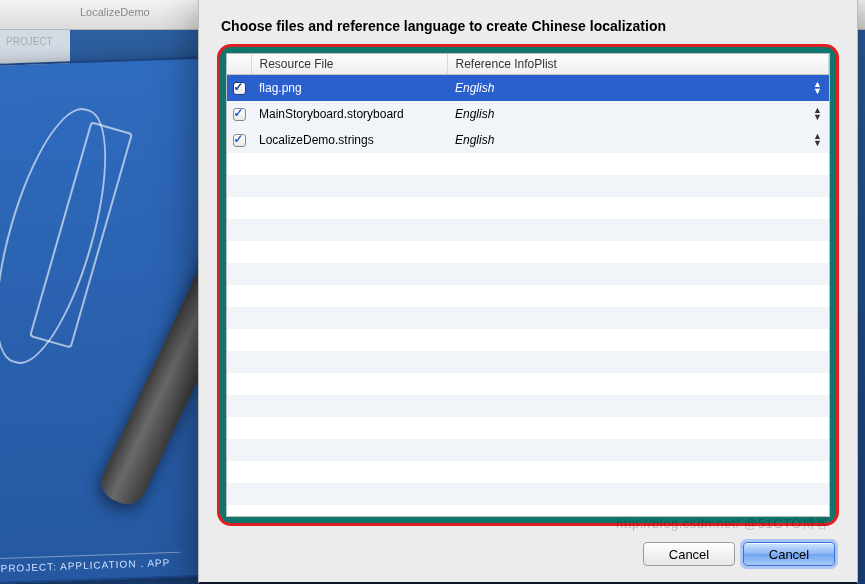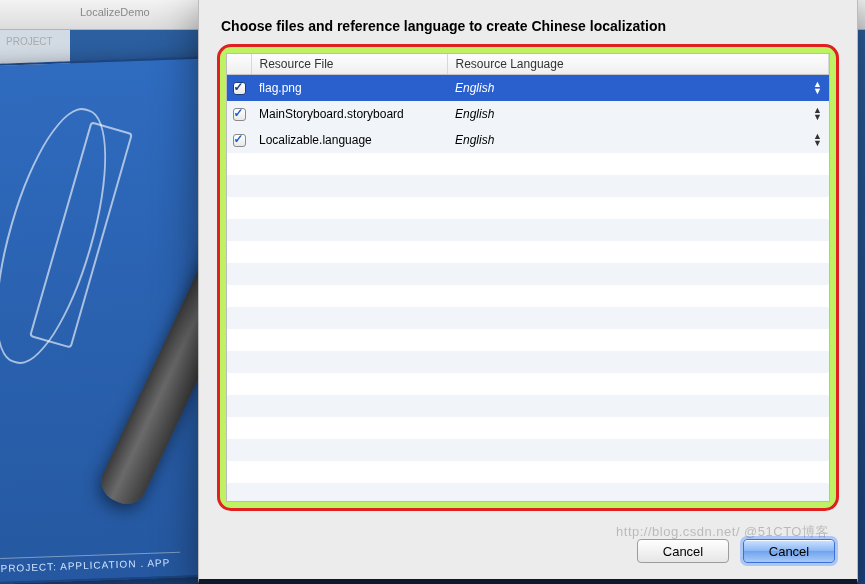"Choose files and reference language" .sheet { border-bottom: 5px solid #0f172a -> 2px solid #0f172a }
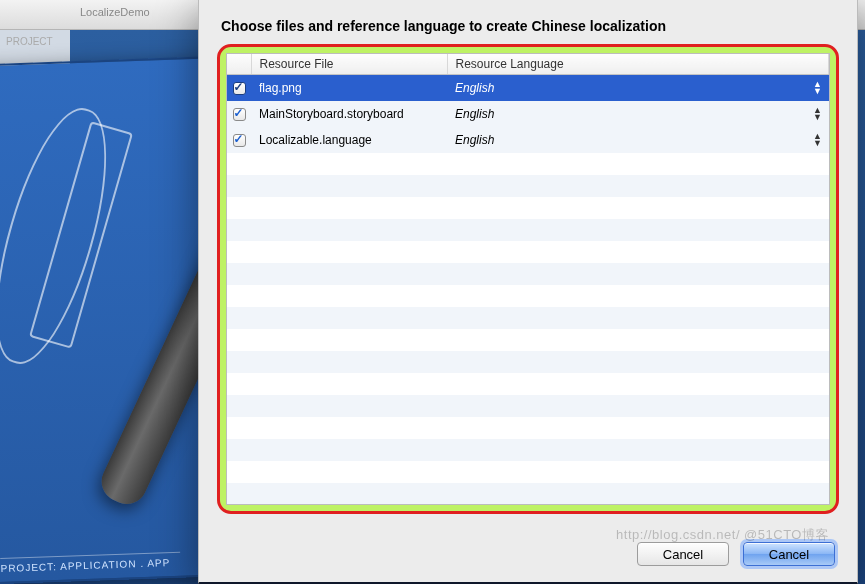"Resource File" .table-wrap { background: #bef264 -> #0f766e }
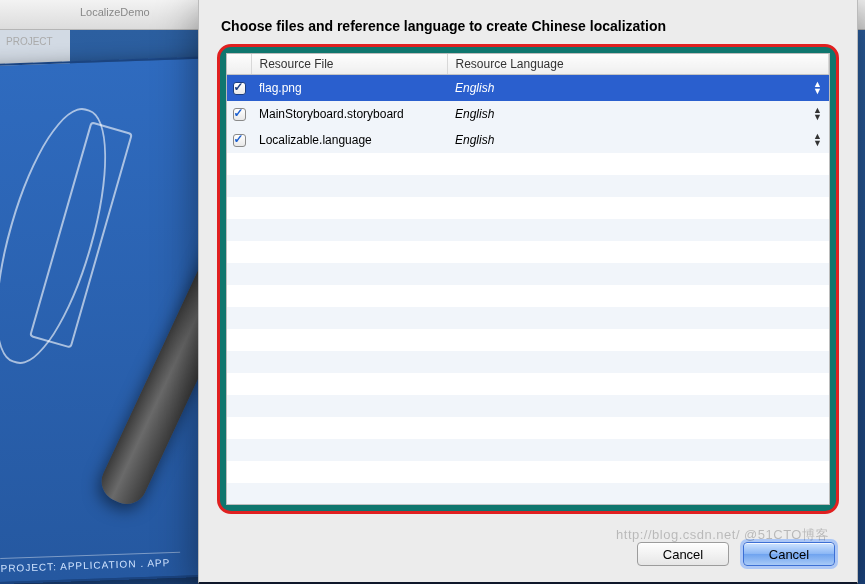"Resource Language" th { text: Resource Language -> Reference InfoPlist }
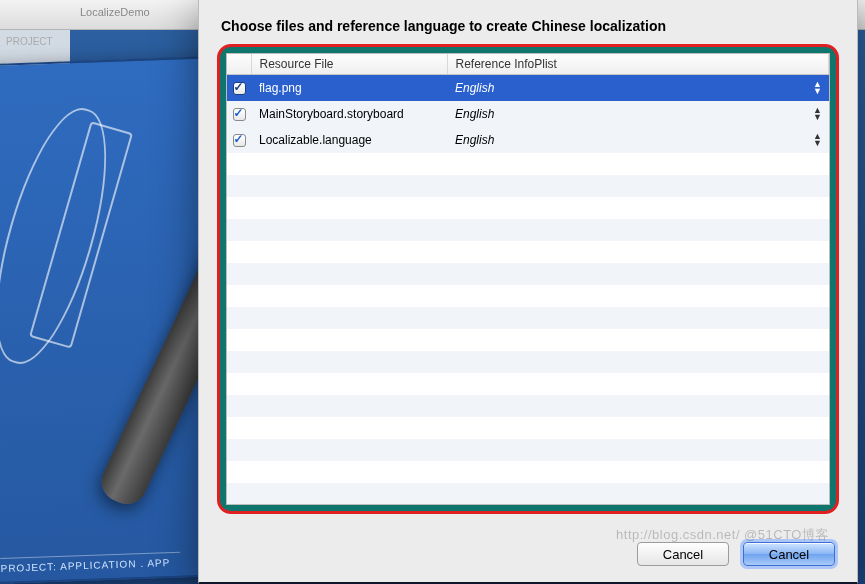"Localizable.language" td { text: Localizable.language -> LocalizeDemo.strings }
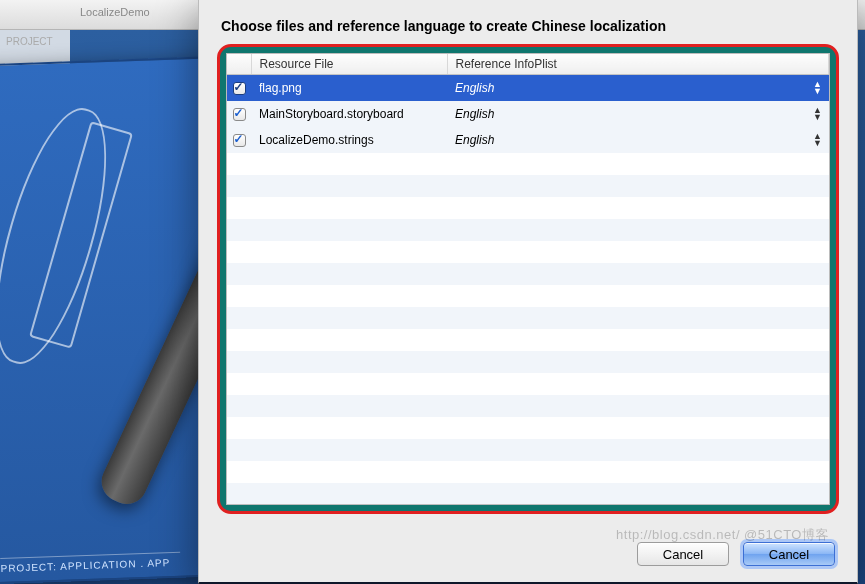"http://blog.csdn.net/ @51CTO博客" .watermark { bottom: 38px -> 49px }
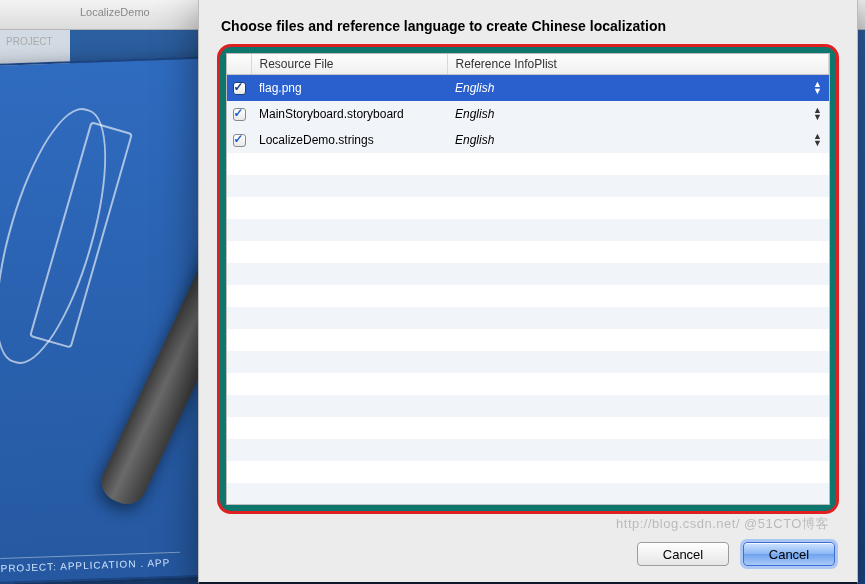"Cancel" .button-row { gap: 14px -> 8px; padding: 28px 22px 16px -> 16px 22px 16px }
